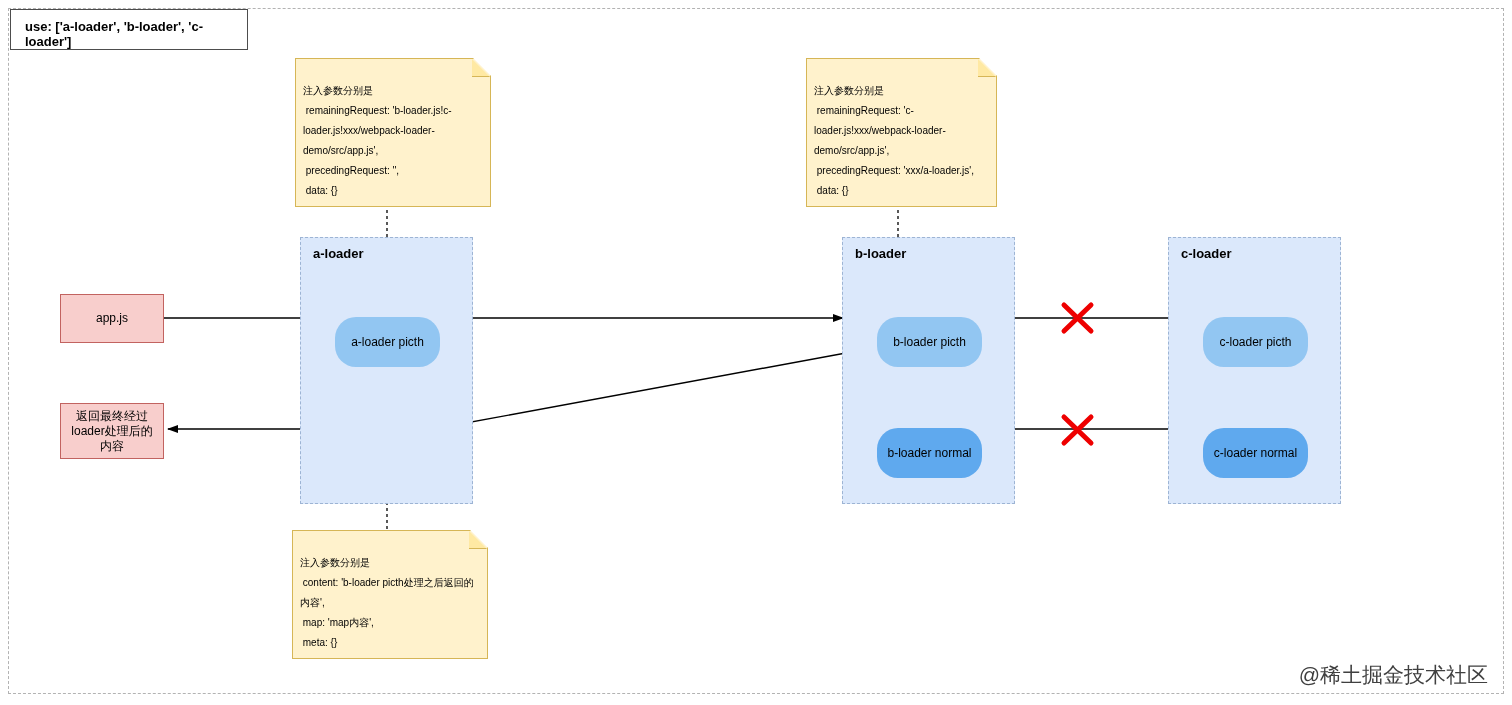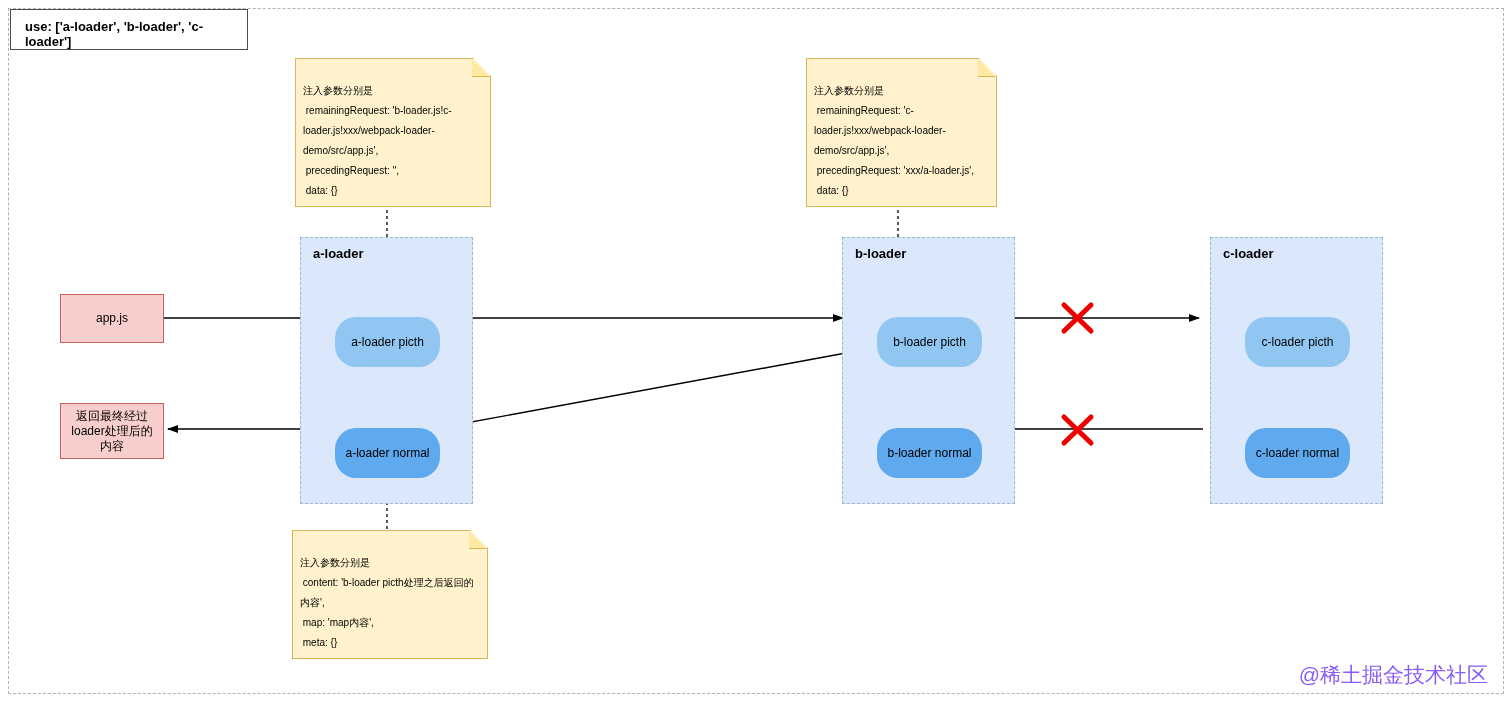"c-loader" .loader-c { left: 1210px -> 1168px }
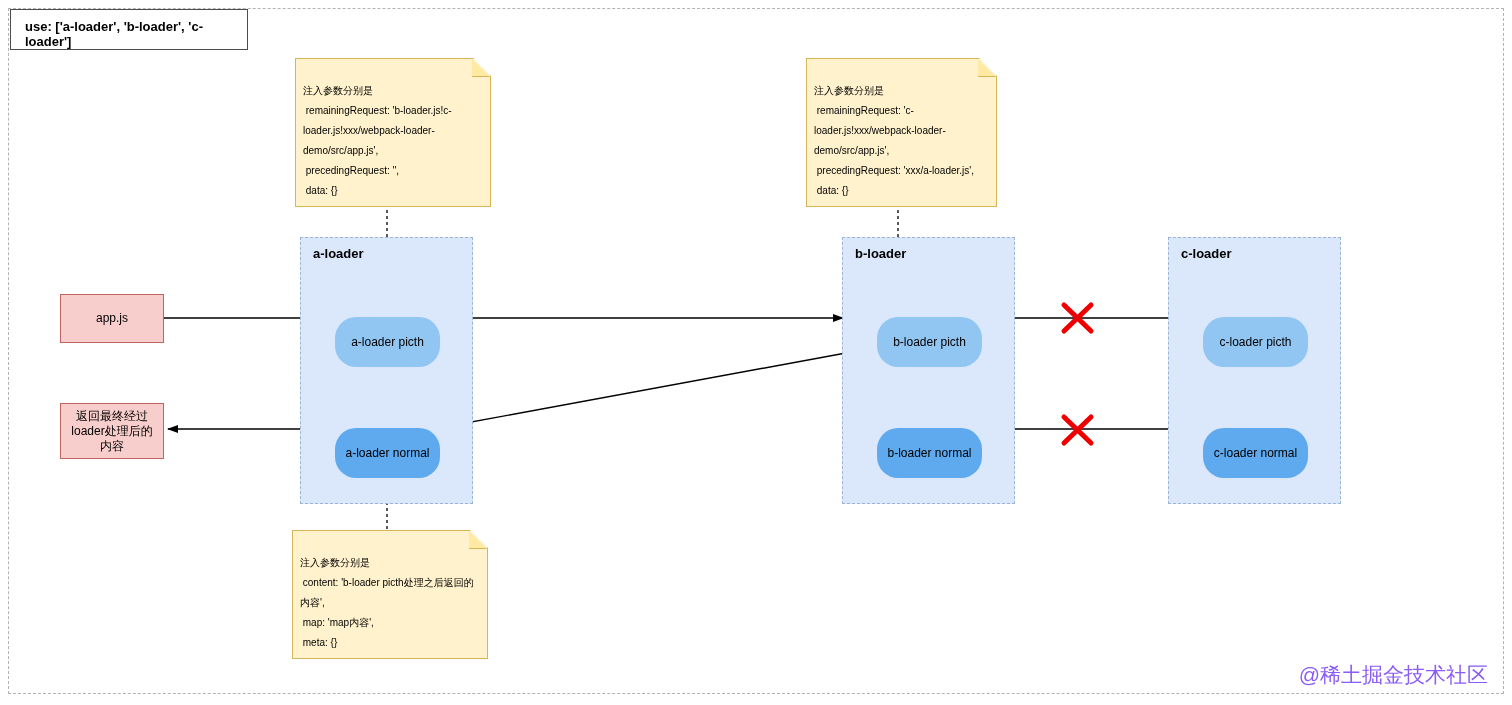"a-loader normal" div.node { html: <div> <span>a-loader normal</span> </div> -> none }
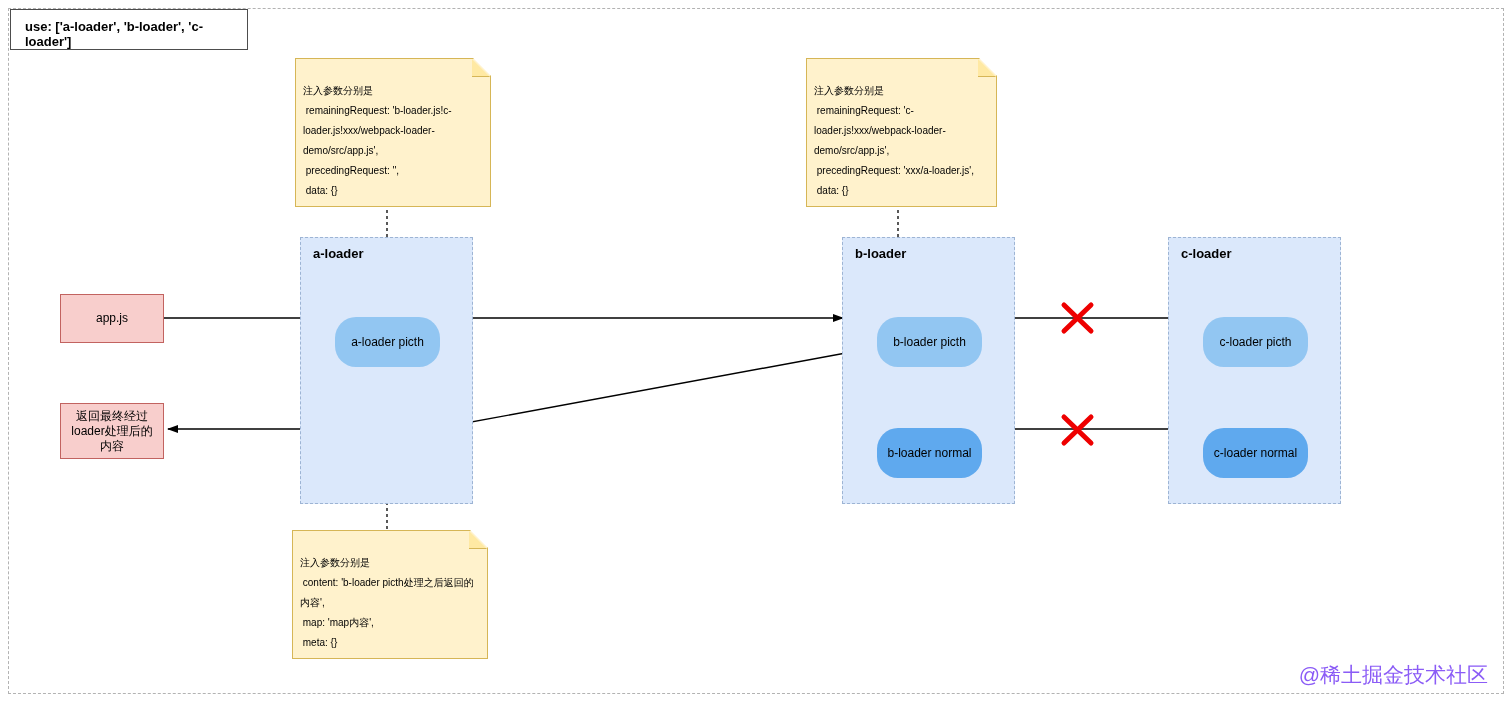"@稀土掘金技术社区" .watermark { color: #8b5cf6 -> #404040 }
